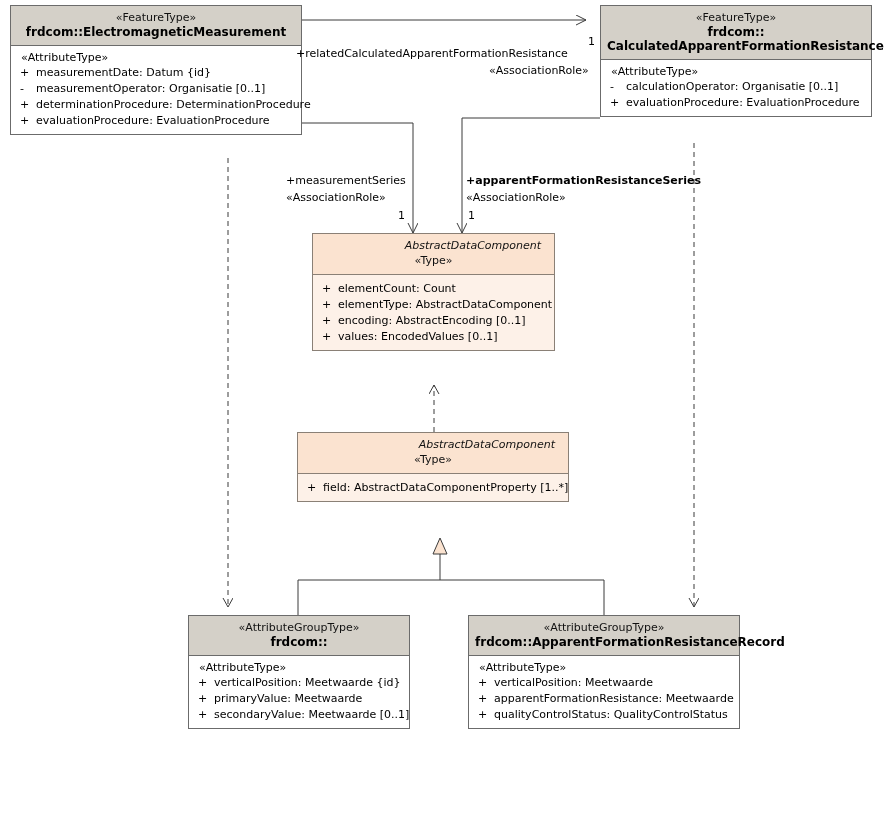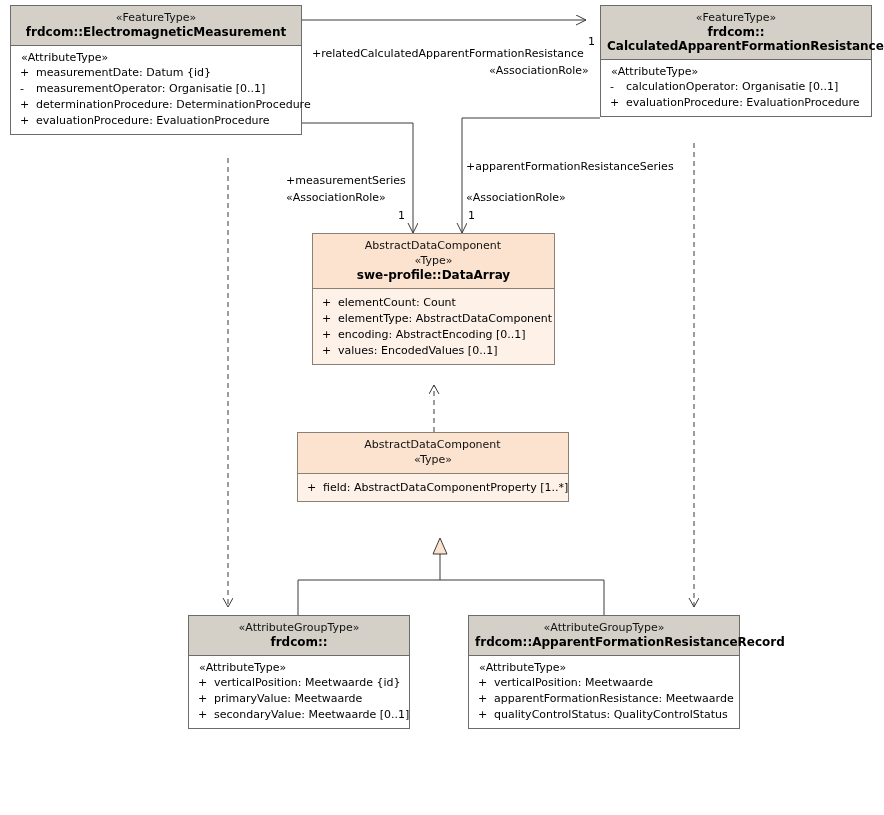"+relatedCalculatedApparentFormationResis" div.lbl { left: 312px -> 296px }
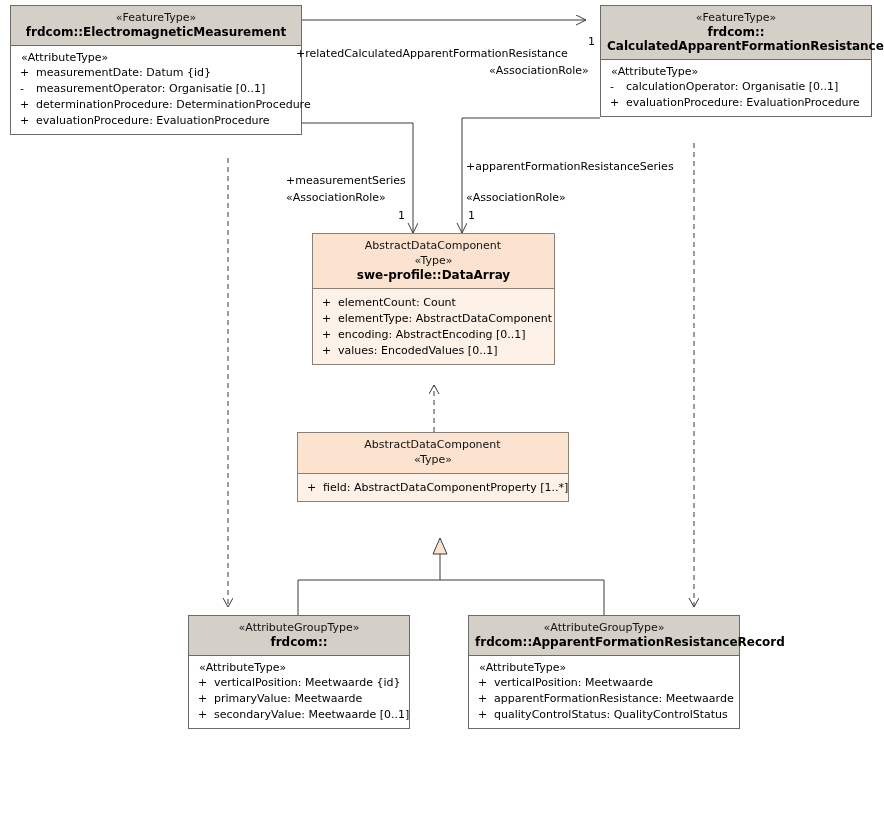"+apparentFormationResistanceSeries" div.lbl { font-weight: none -> bold; top: 160px -> 174px }
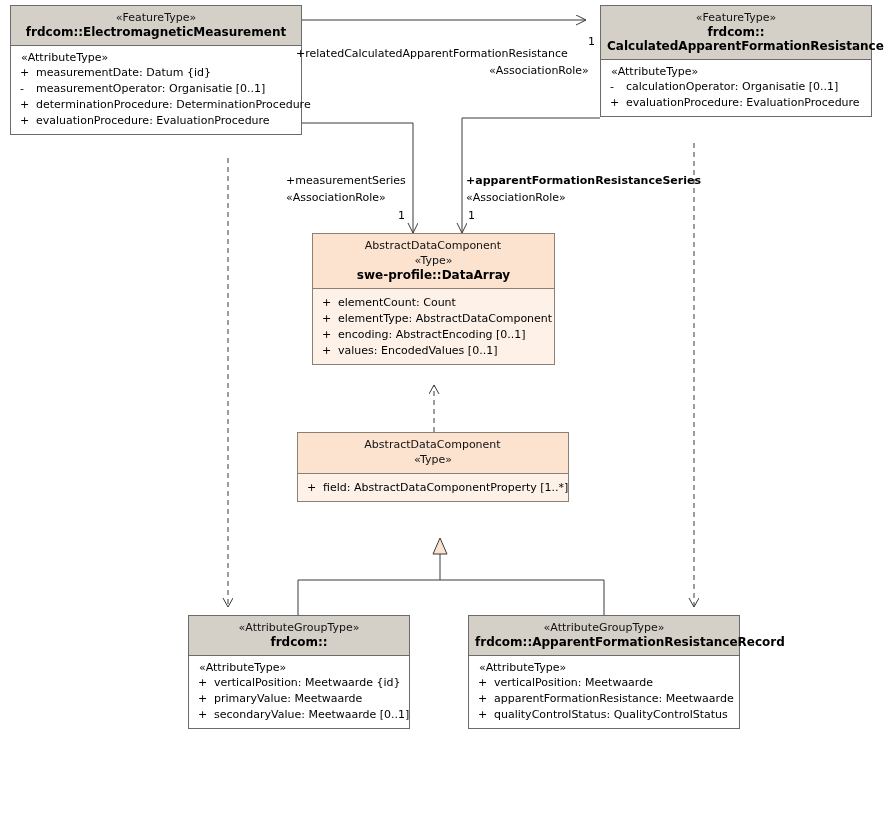"AbstractDataComponent" .abstract-name { font-style: none -> italic; text-align: none -> right }
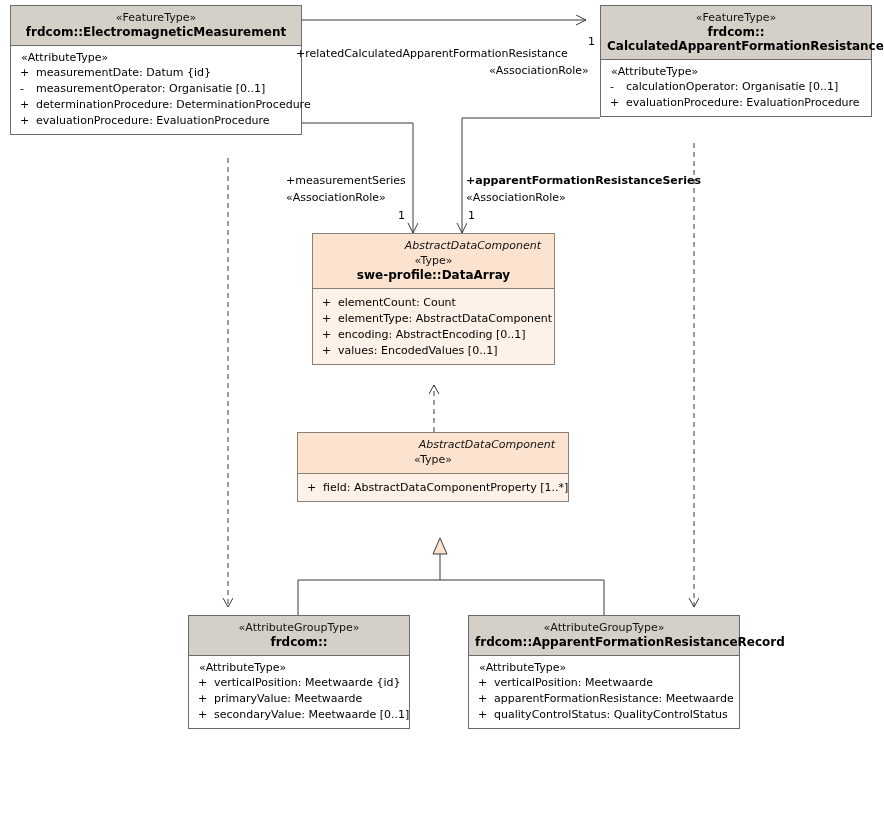"swe-profile::DataArray" div.clsname { html: <div>swe-profile::DataArray</div> -> none }
